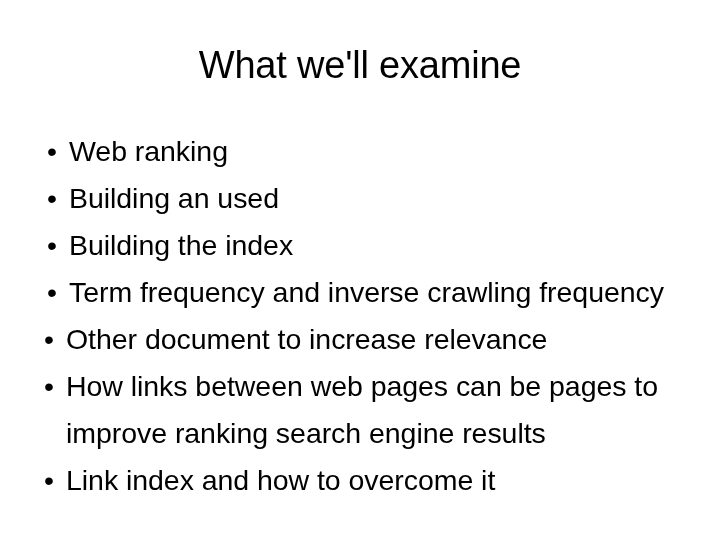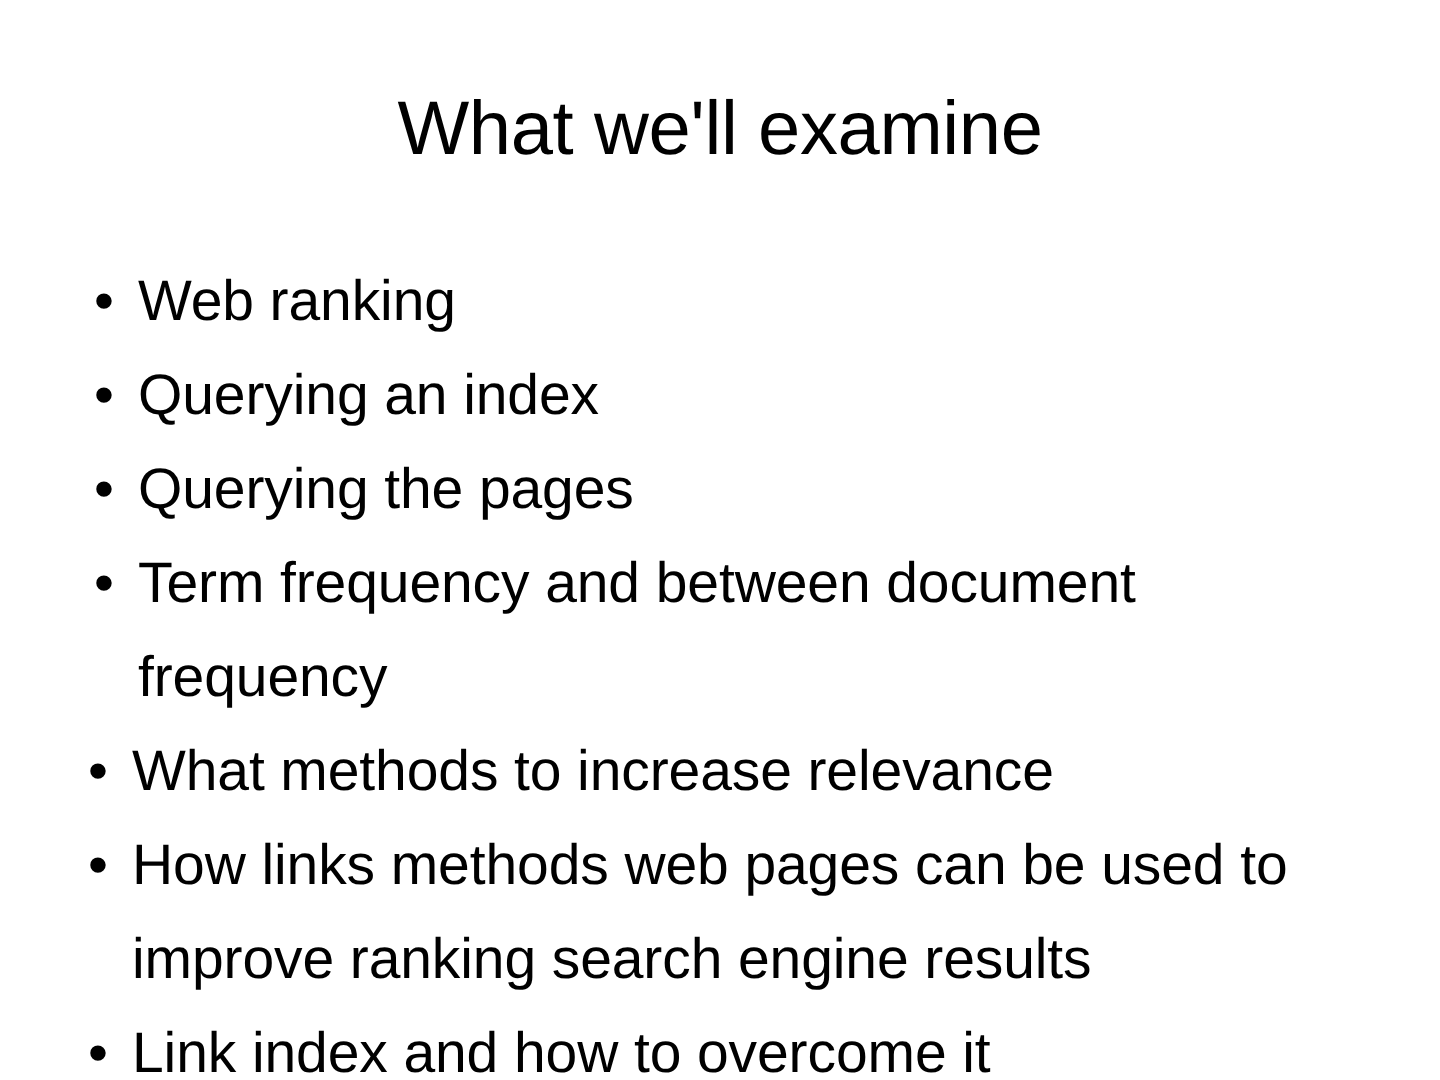"Querying an index" span.bullet-text { text: Querying an index -> Building an used }
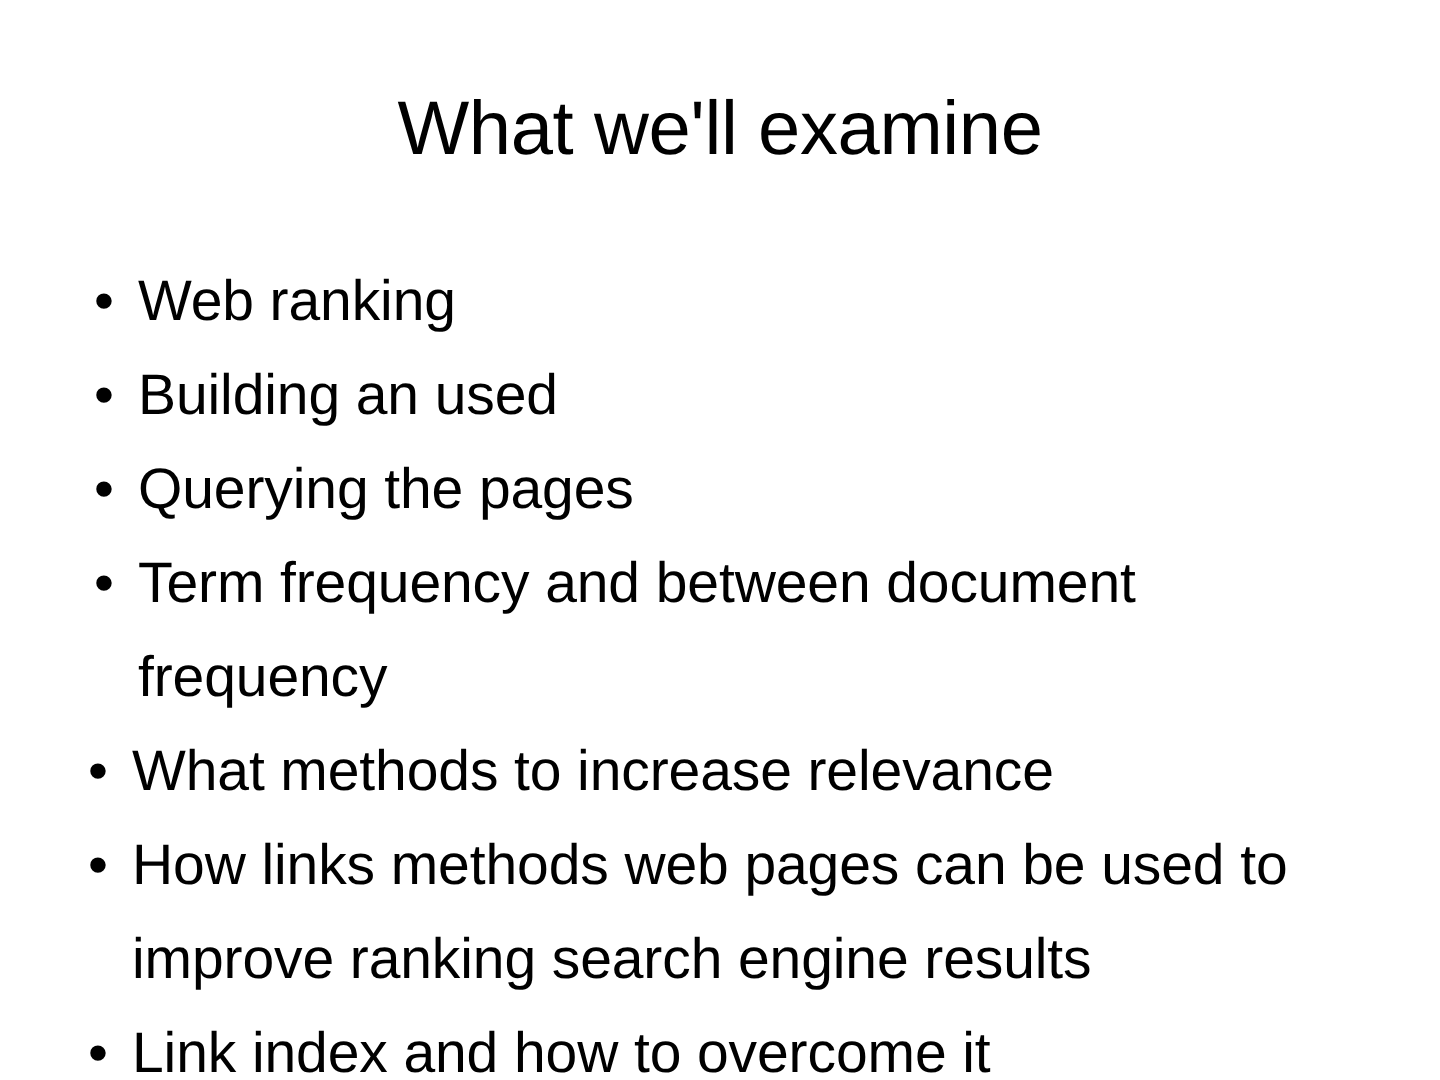"Querying the pages" span.bullet-text { text: Querying the pages -> Building the index }
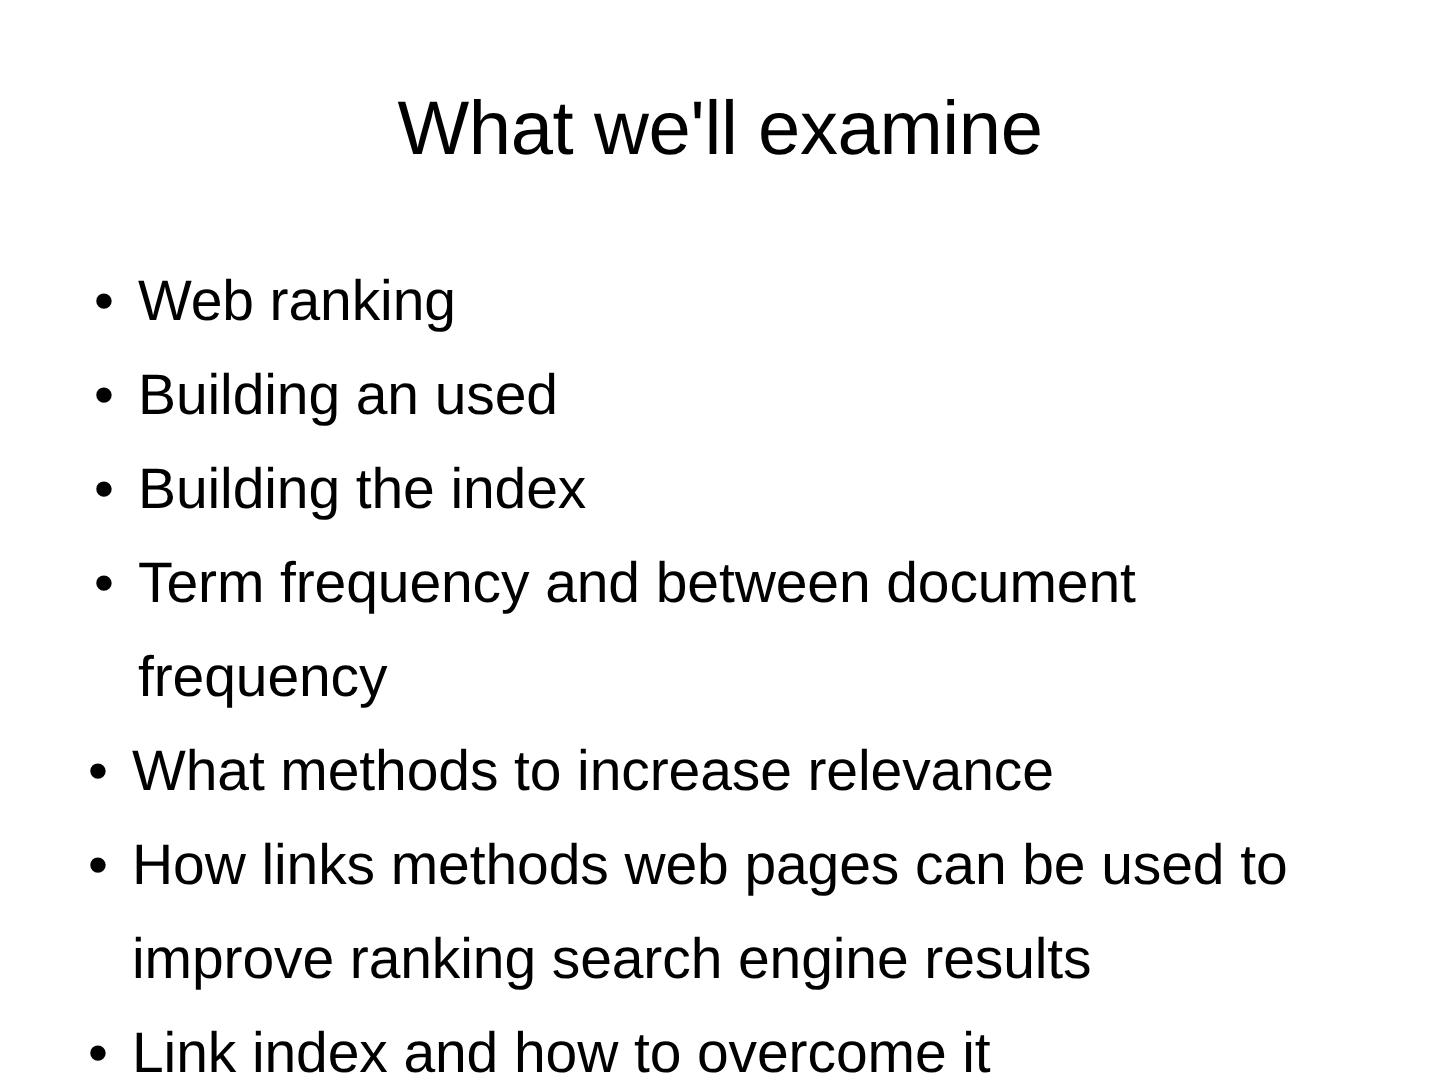"Term frequency and between document" span.bullet-text { text: between document -> inverse crawling }
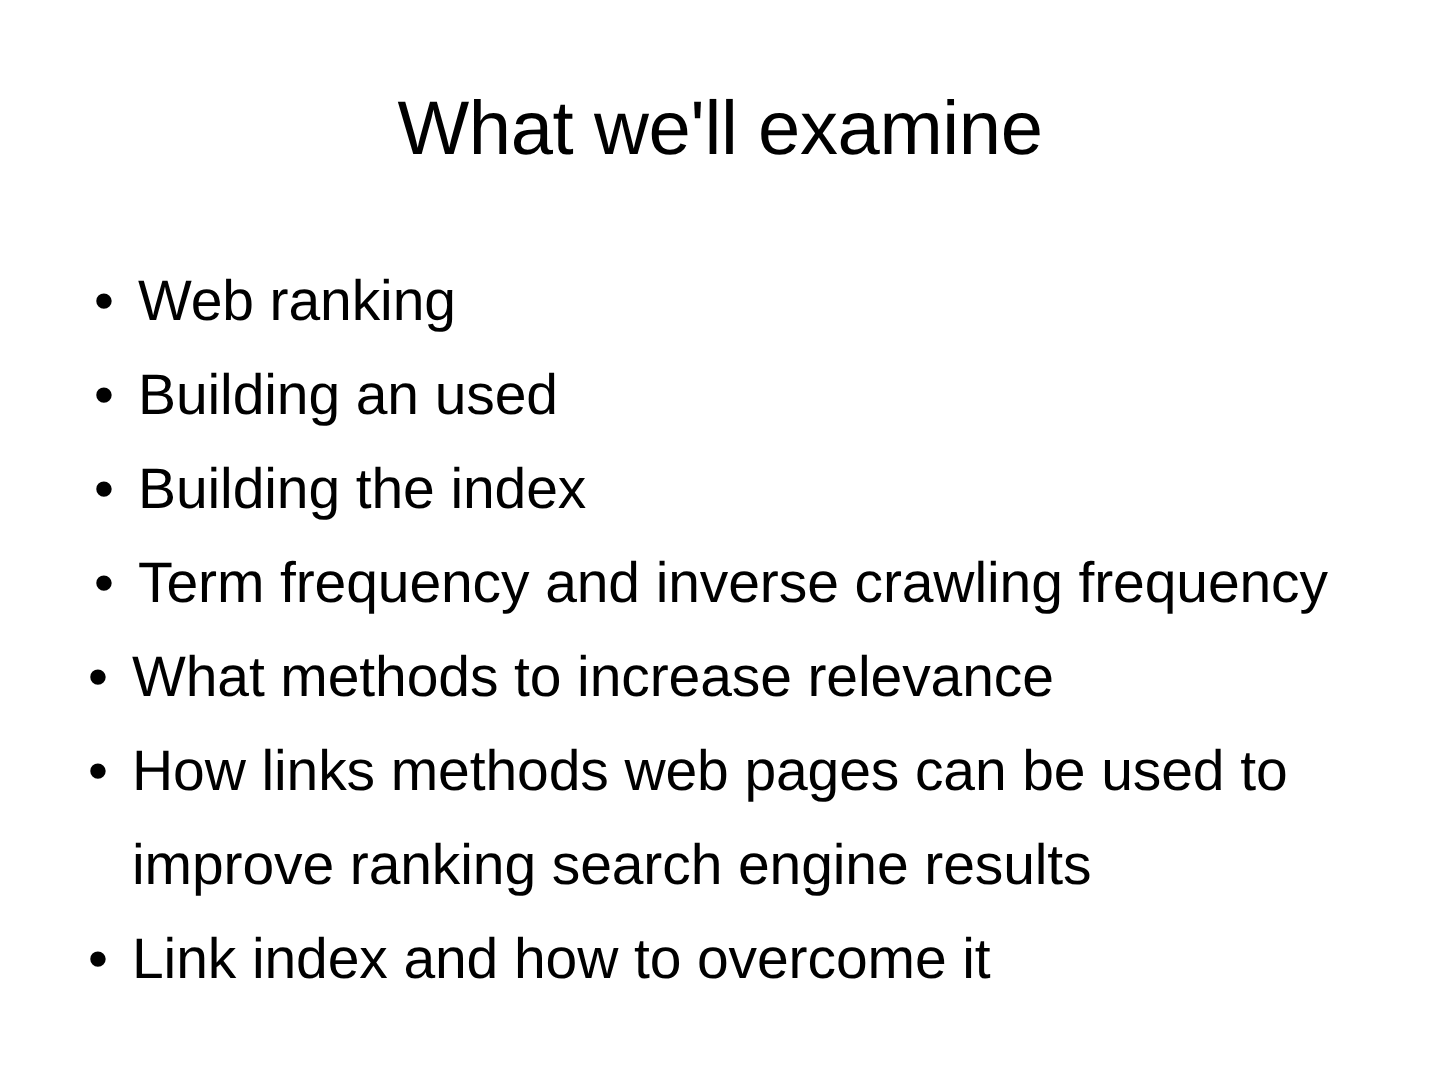"What methods to increase relevance" span.bullet-text { text: What methods -> Other document }
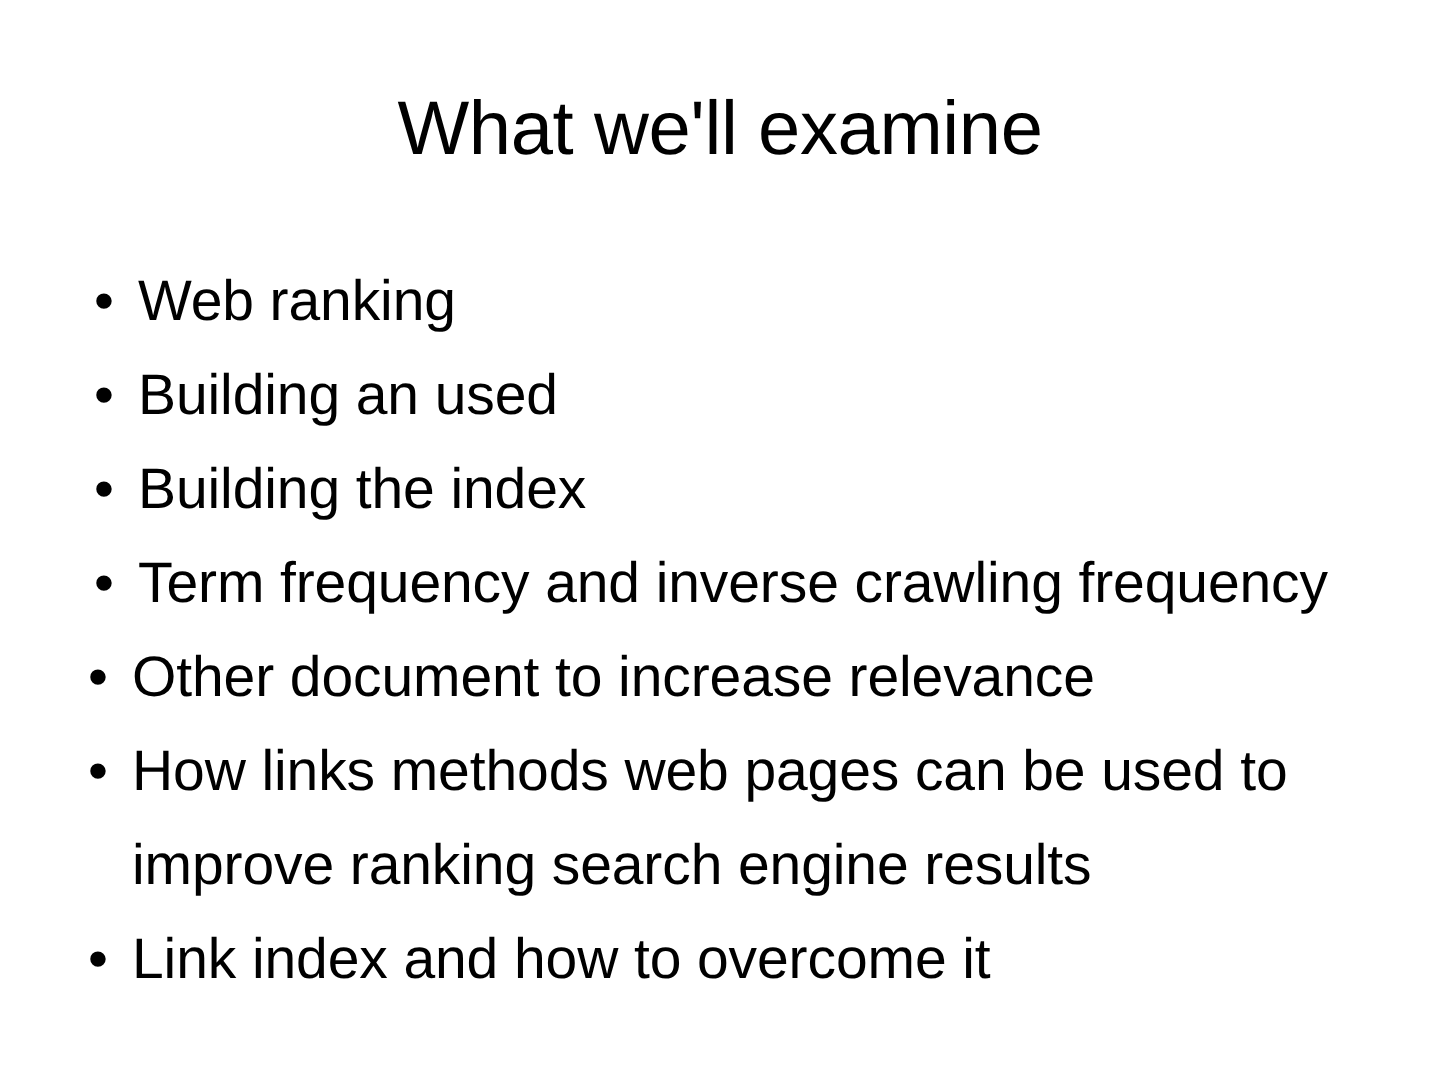"How links methods web pages" span.bullet-text { text: methods web pages can be used -> between web pages can be pages }
